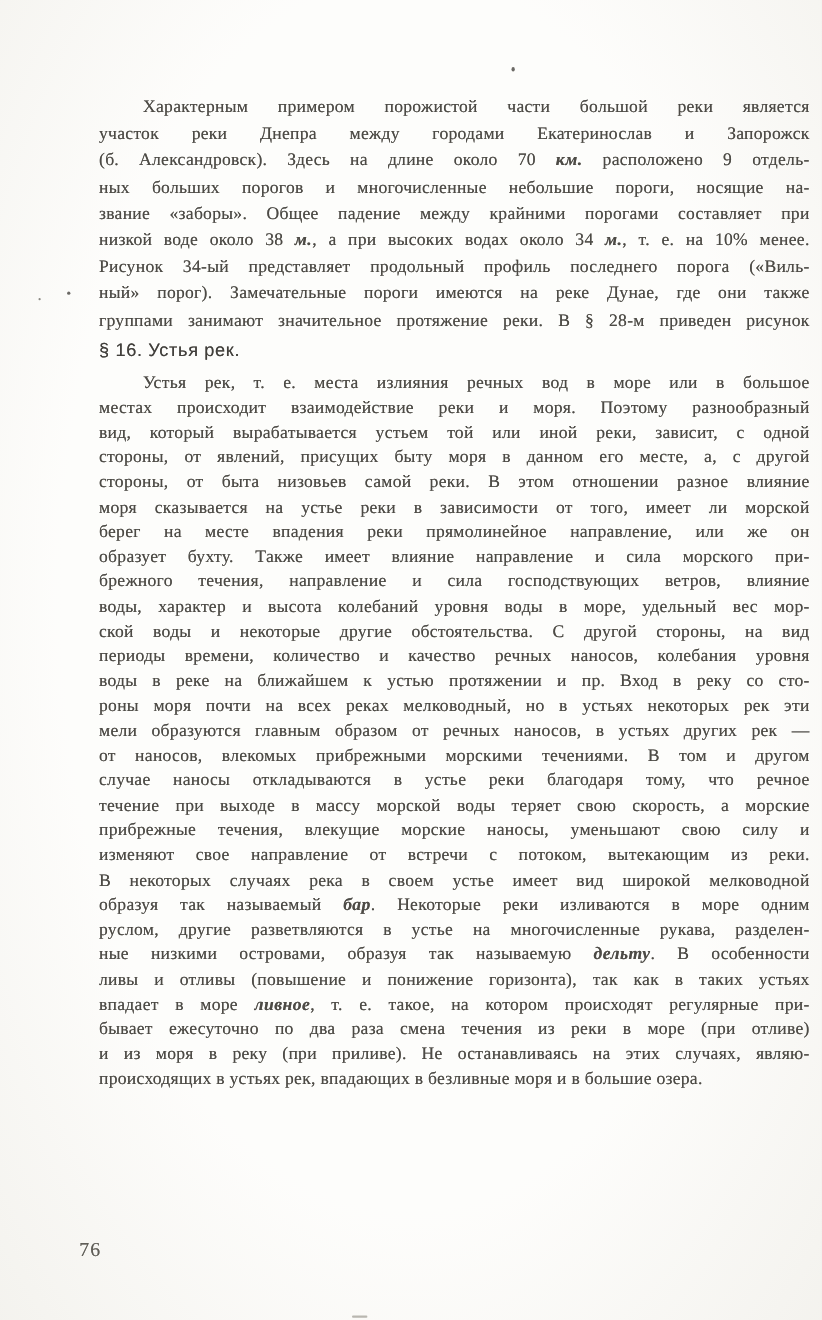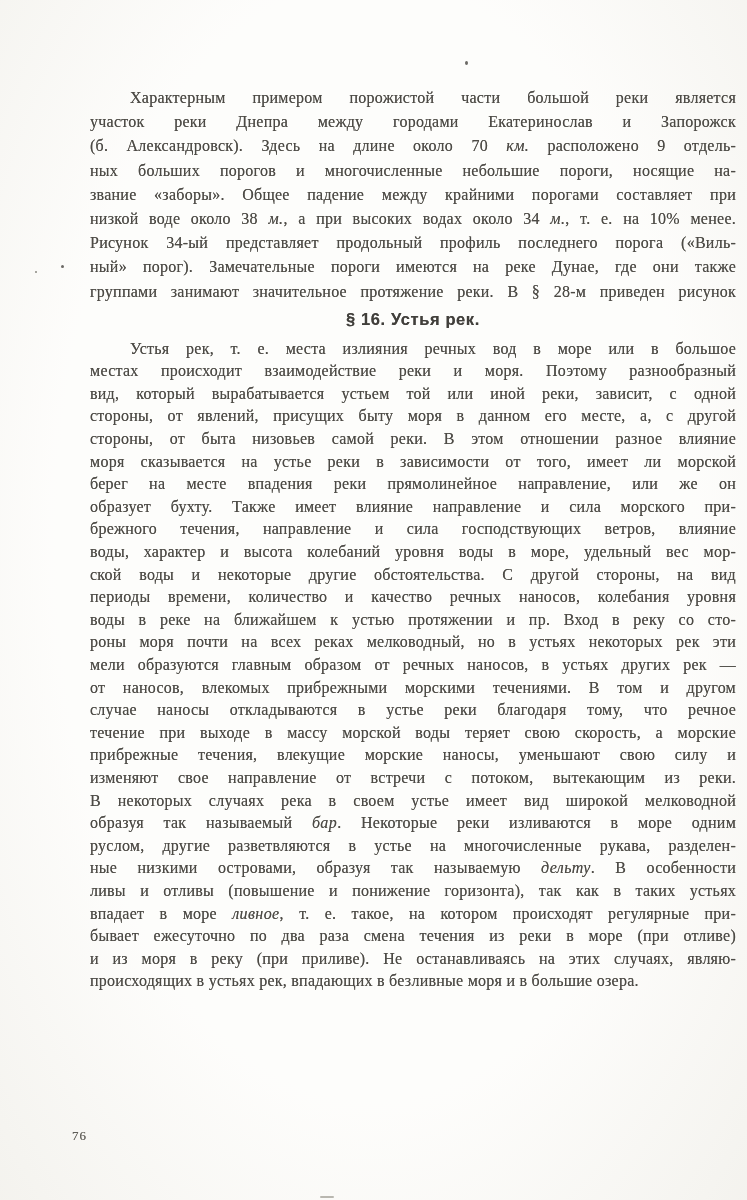"км." i { font-weight: none -> bold }
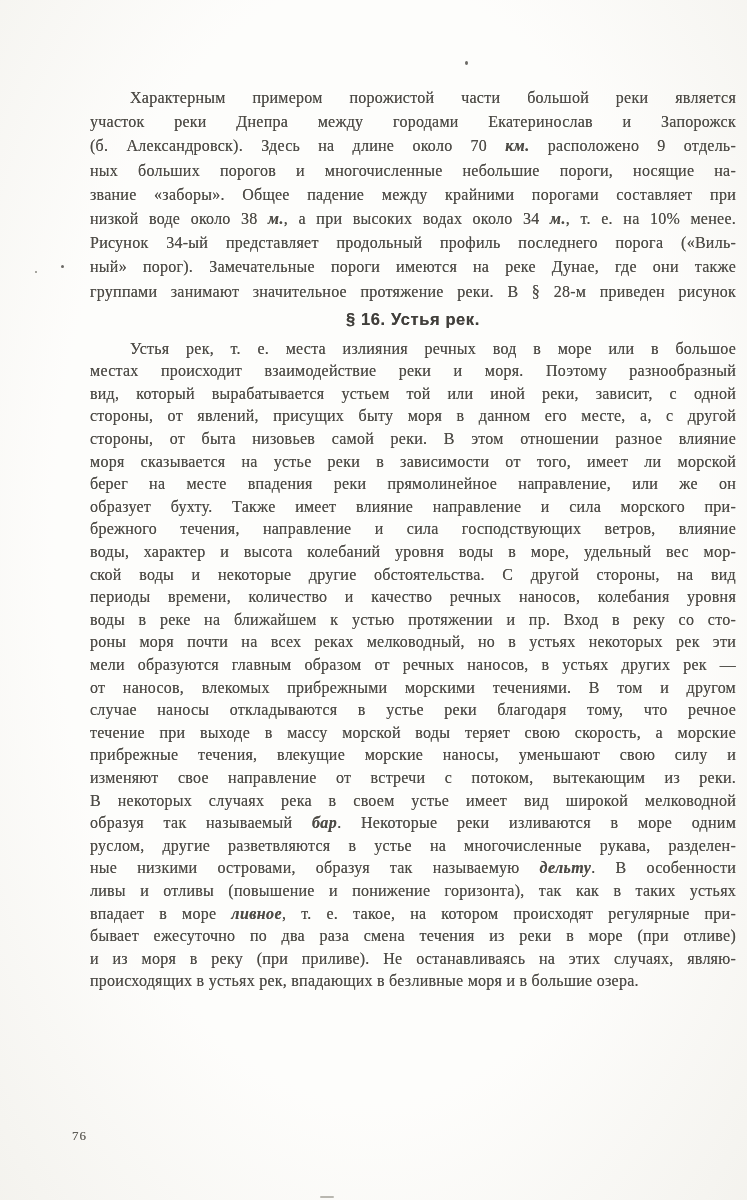"§ 16. Устья рек." .section-heading { font-weight: 700 -> 400; text-align: center -> left }
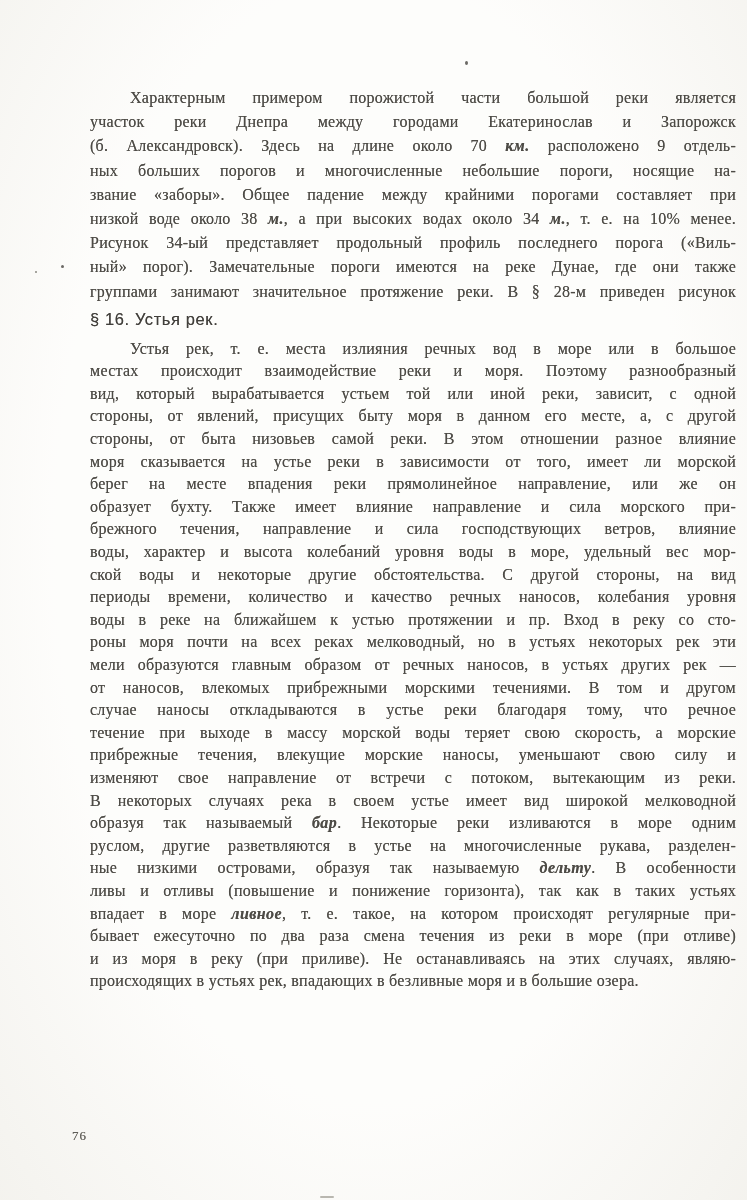"76" .page-number { font-size: 13px -> 18px }
